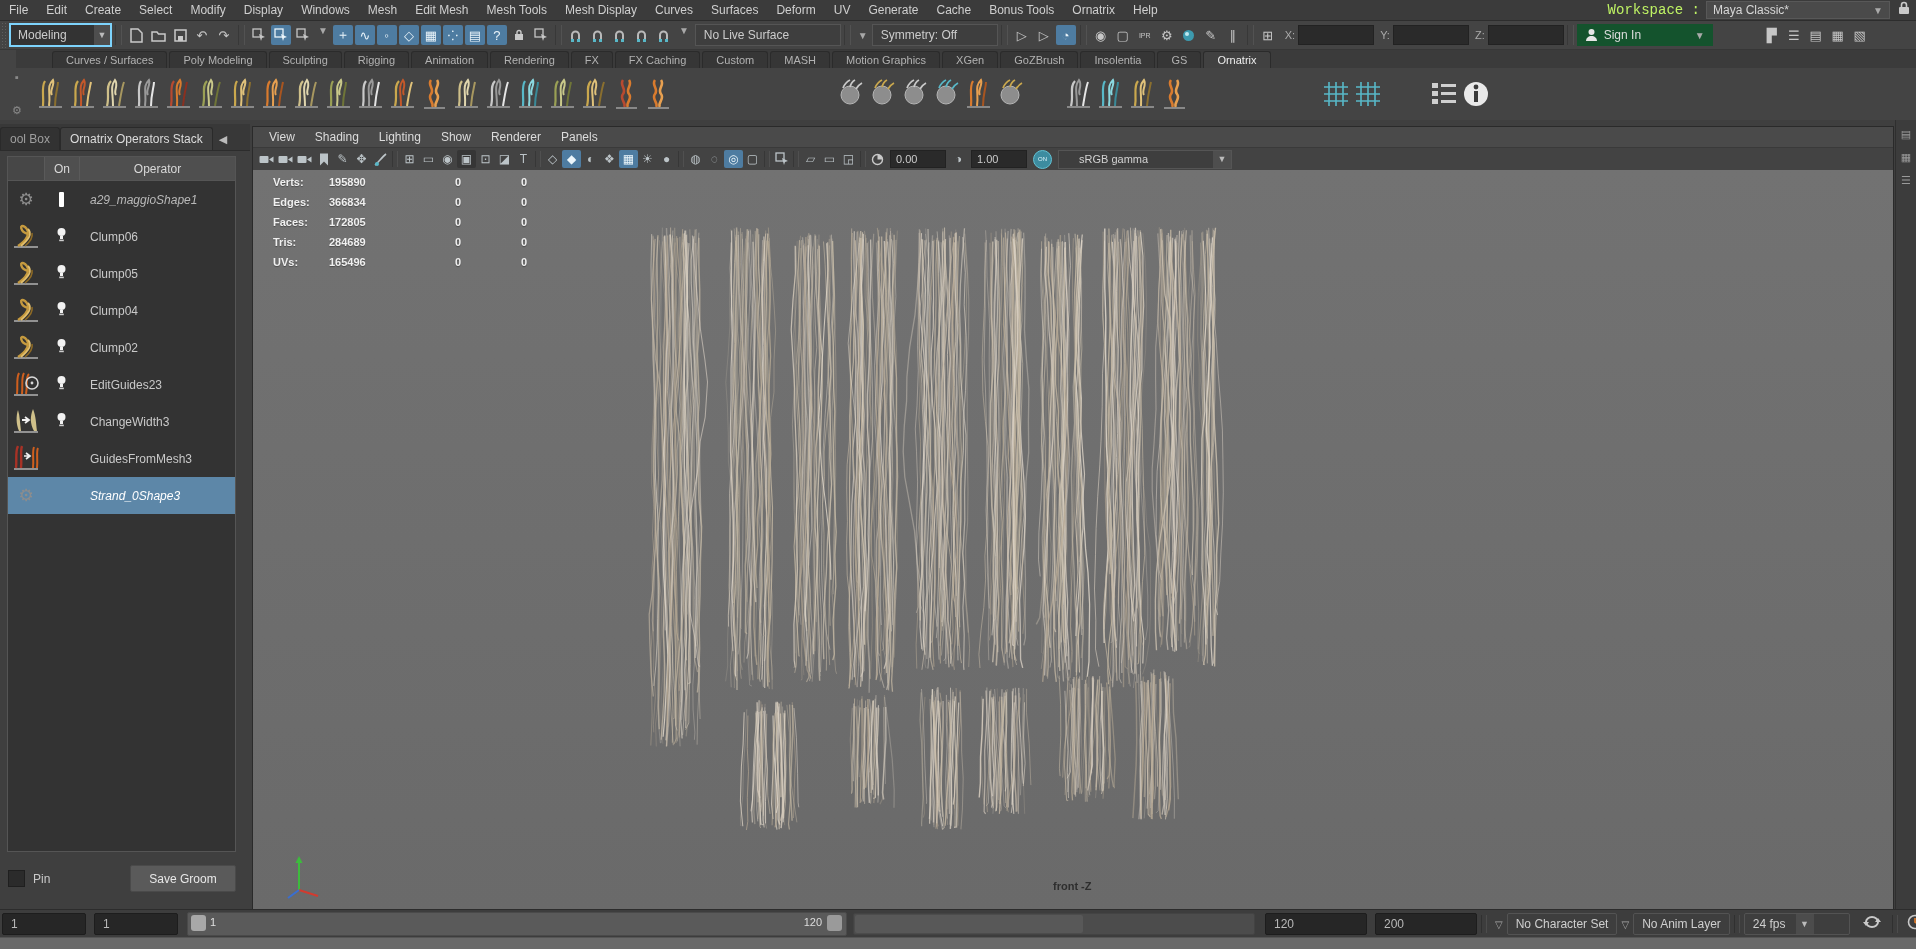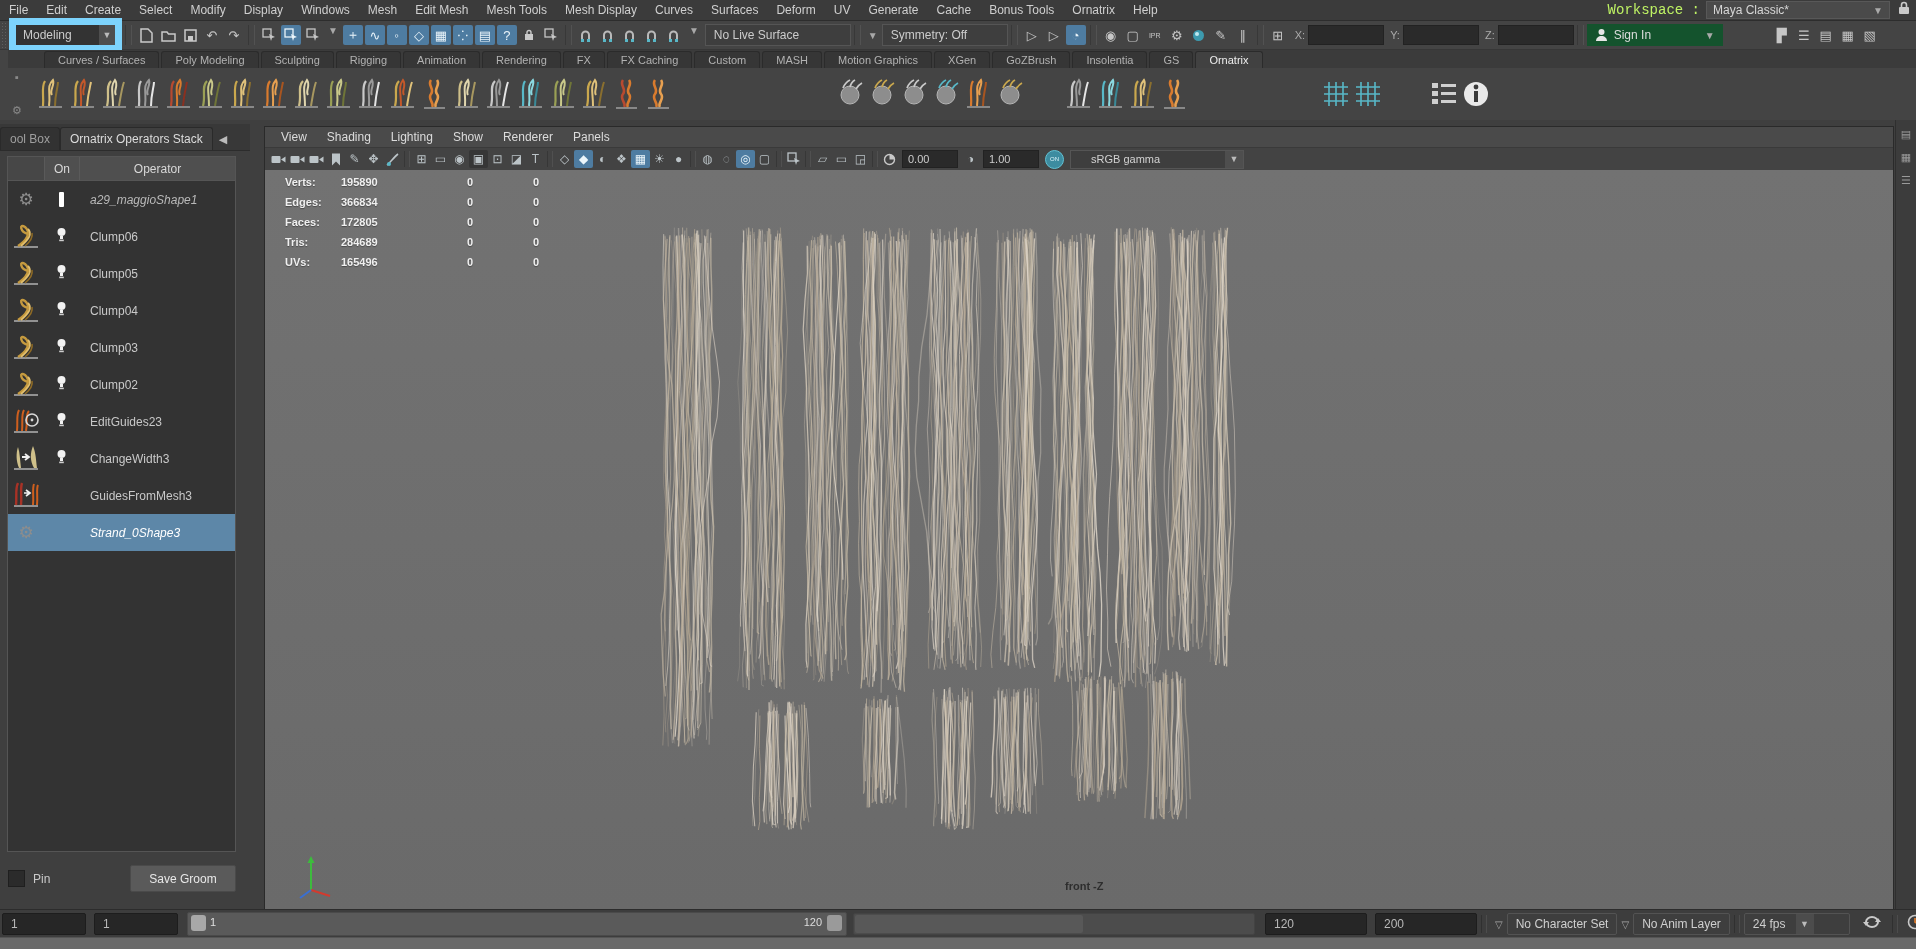"Modeling" .mode-select { border: 7px solid #7dd3fc -> 2px solid #7dd3fc }
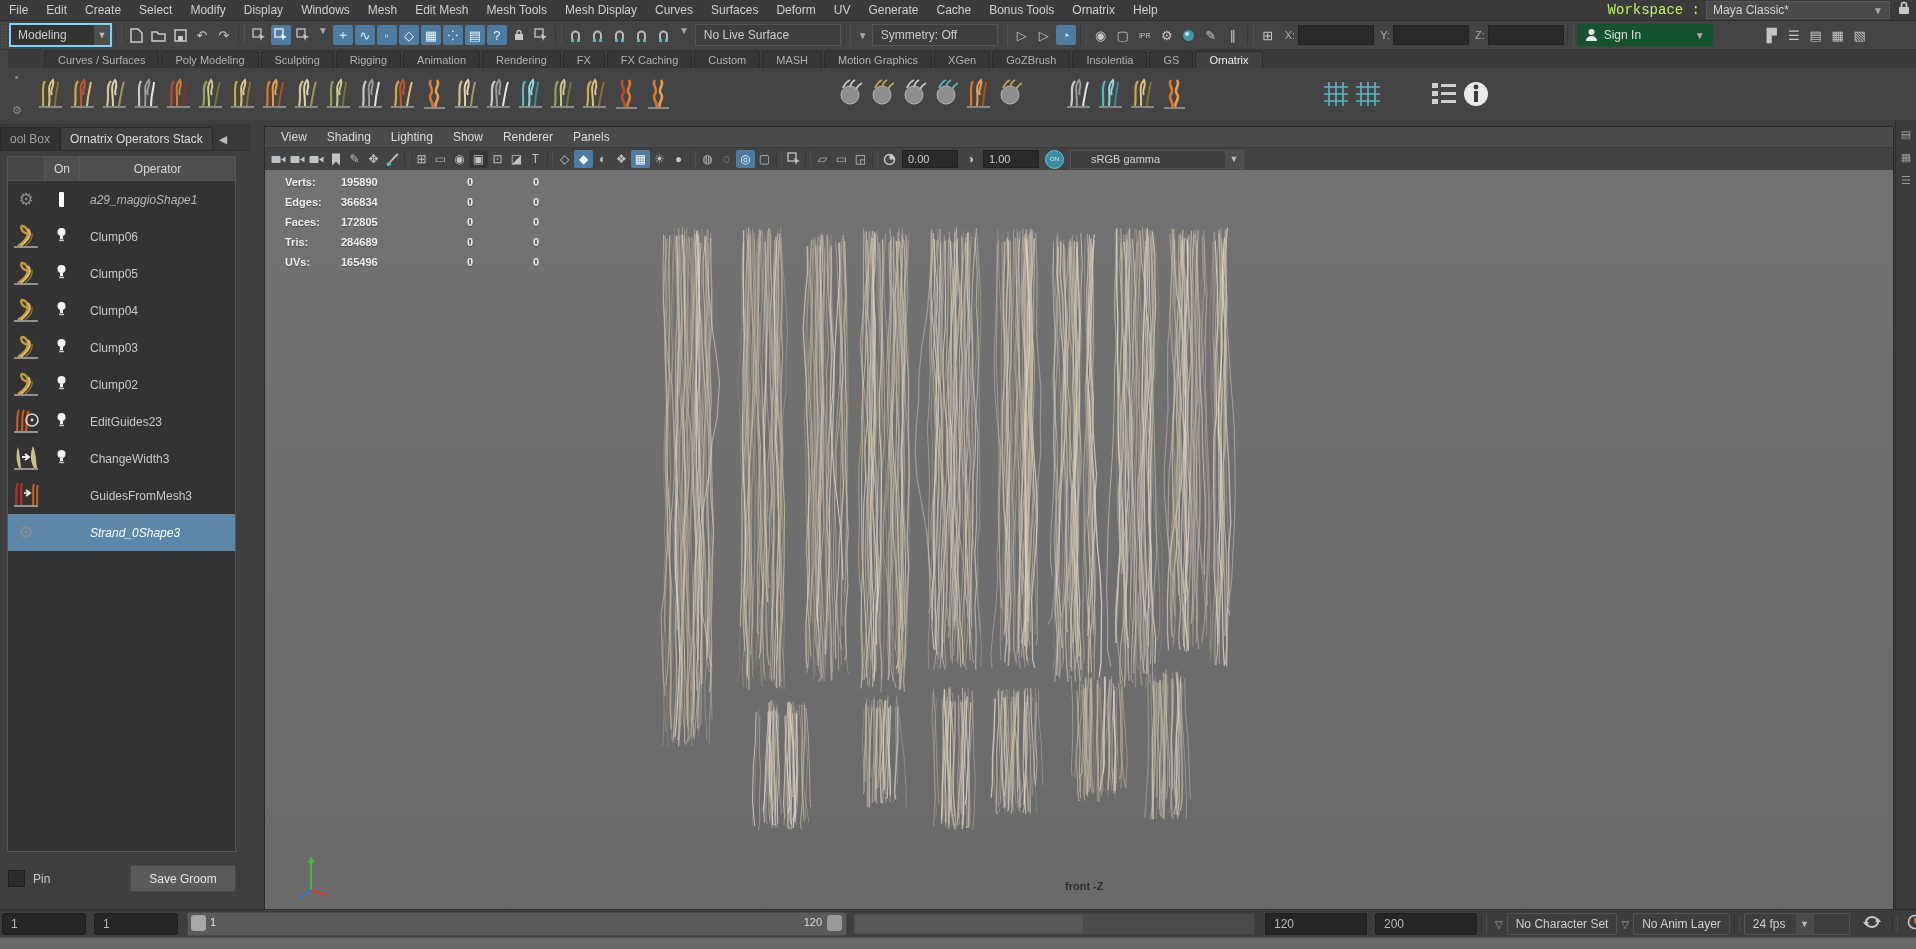"Curves / Surfaces" .shelf-tabs { left: 8px -> 16px }
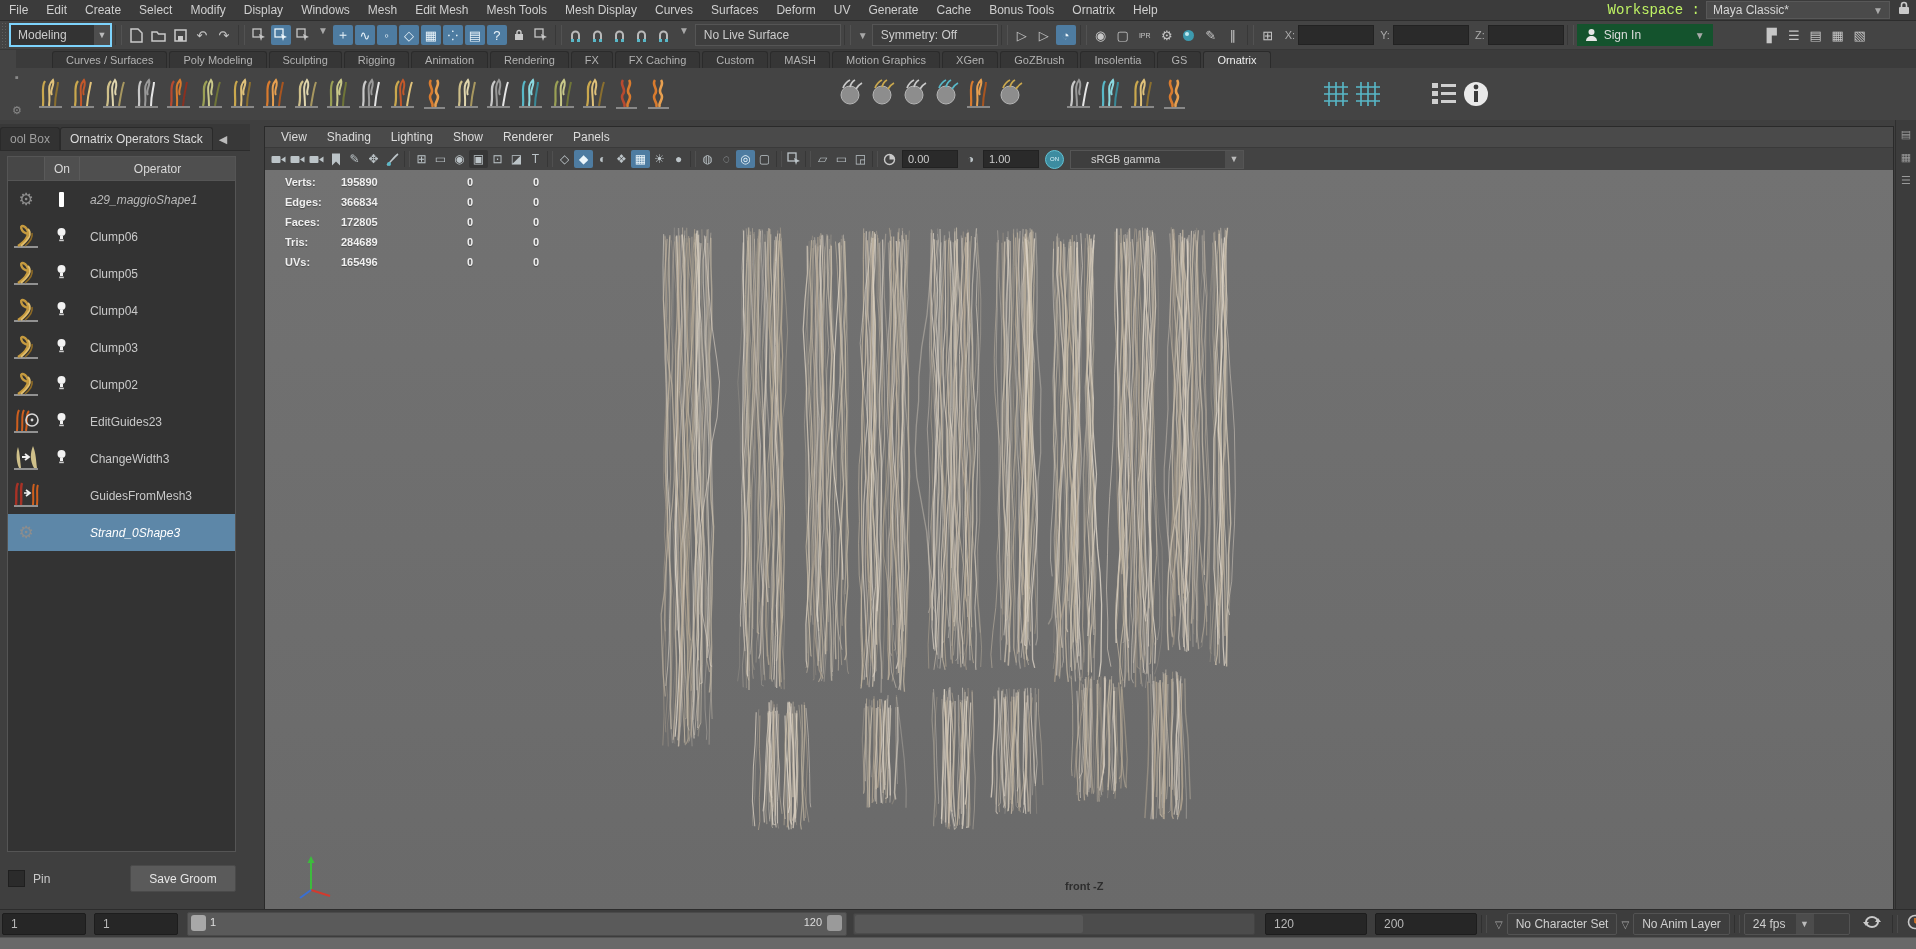"View" #viewport { margin-left: 12px -> none }
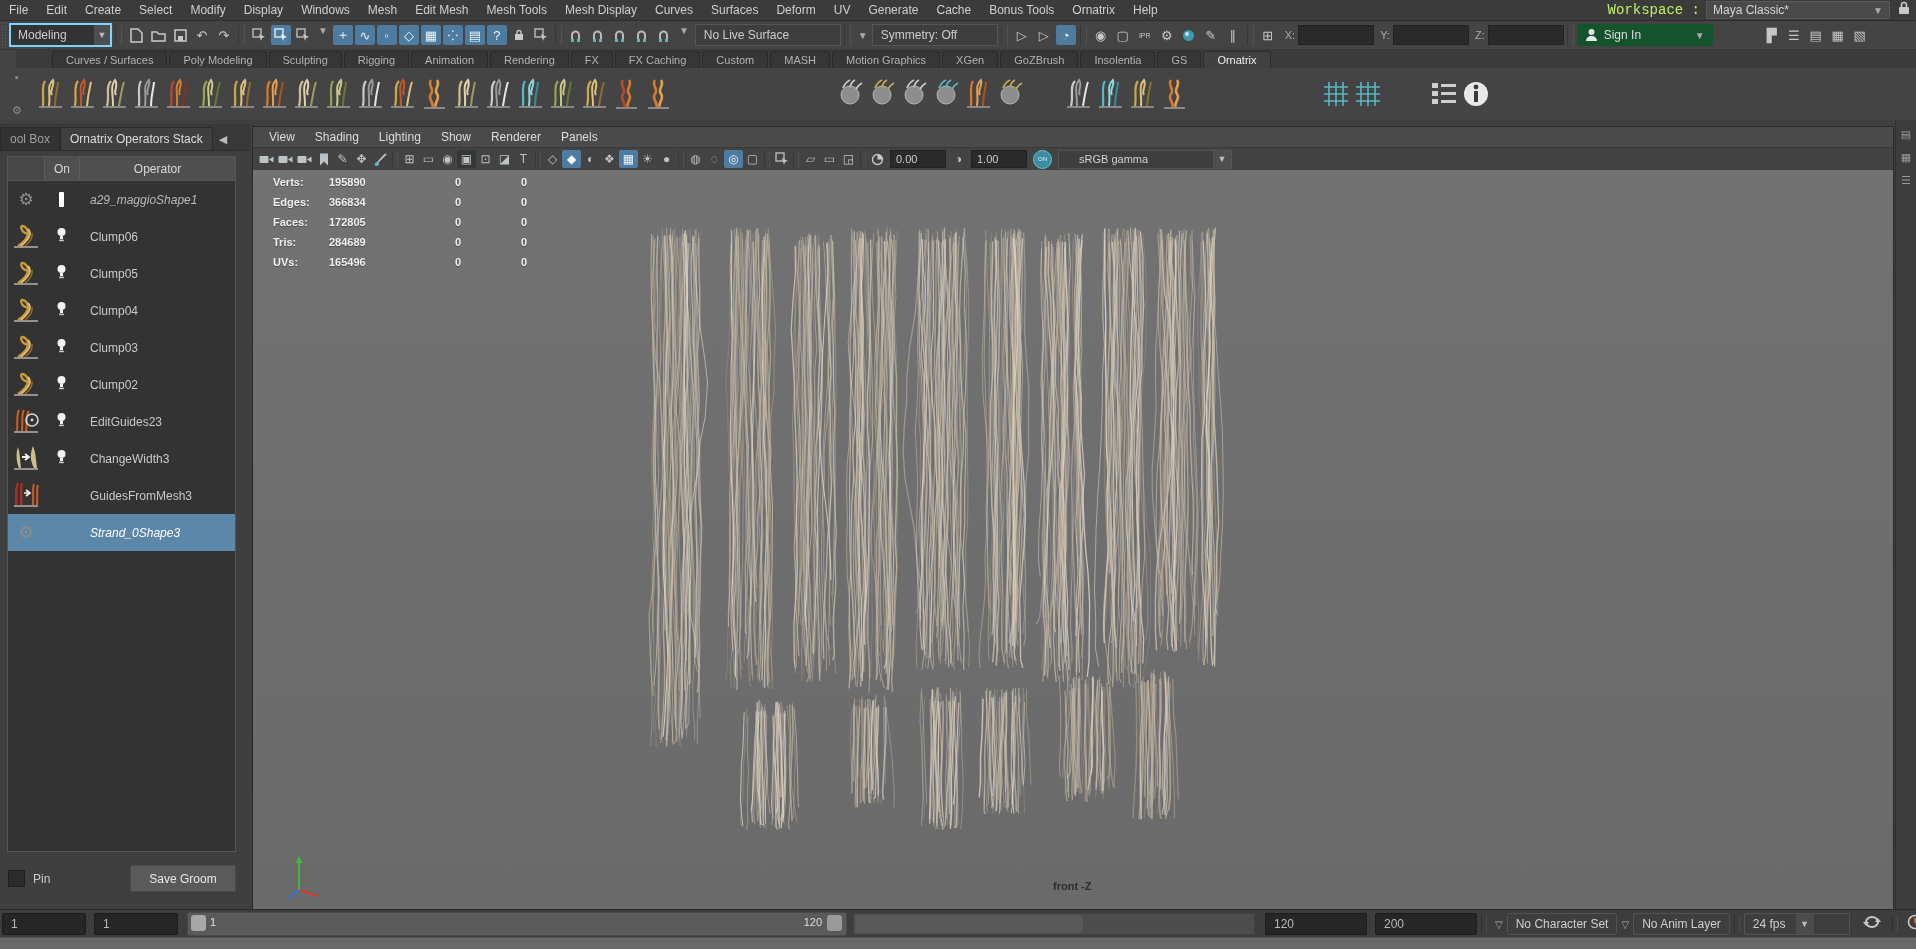"Clump03" div.stk-row { html: <div> <div> <span><svg> <line></line> <path></path> <path></path> <path></path> </svg></span> </div> <div> <span><svg> <circle></circle> <rect></rect> <rect></rect> </svg></span> </div> <div>Clump03</div> </div> -> none }
